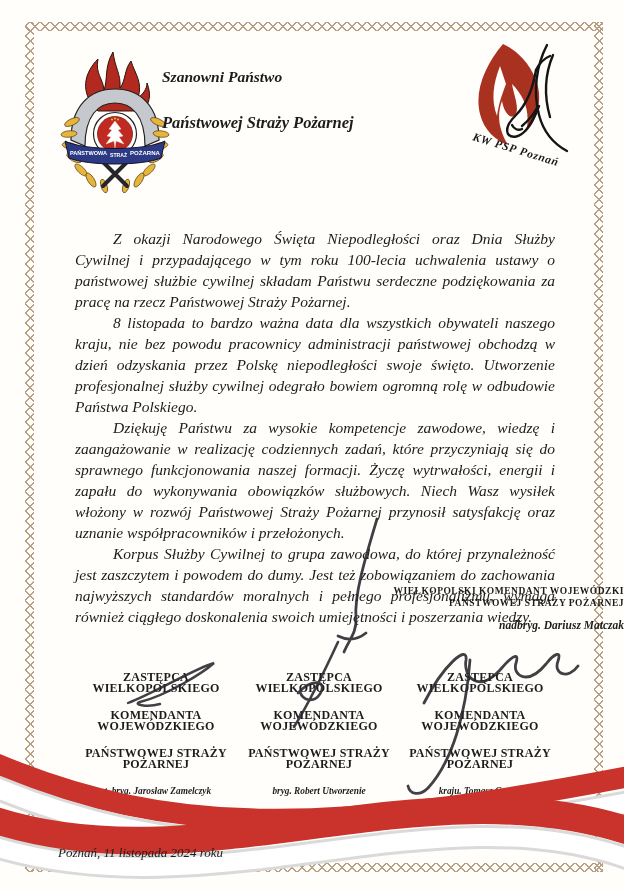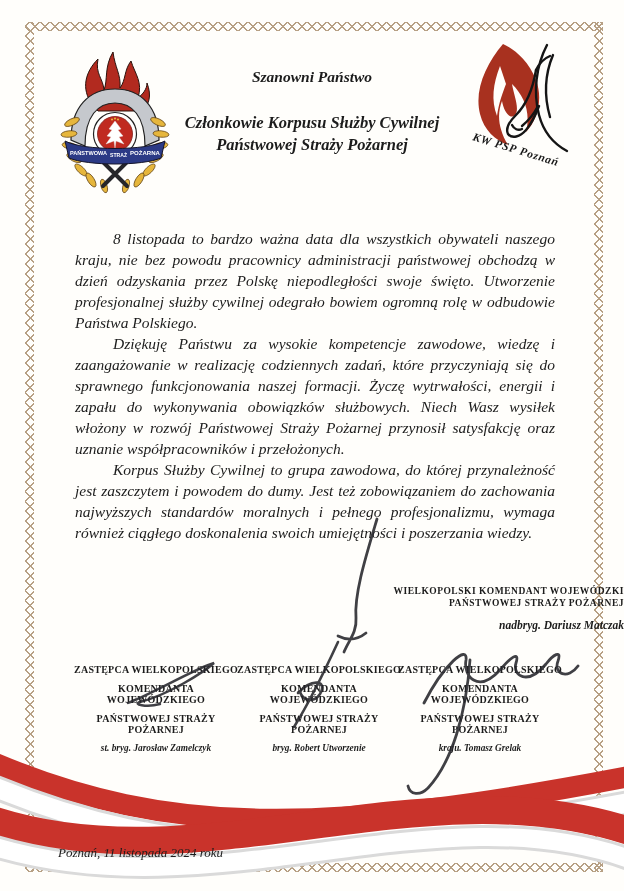"Szanowni Państwo" .salutation { text-align: center -> left }
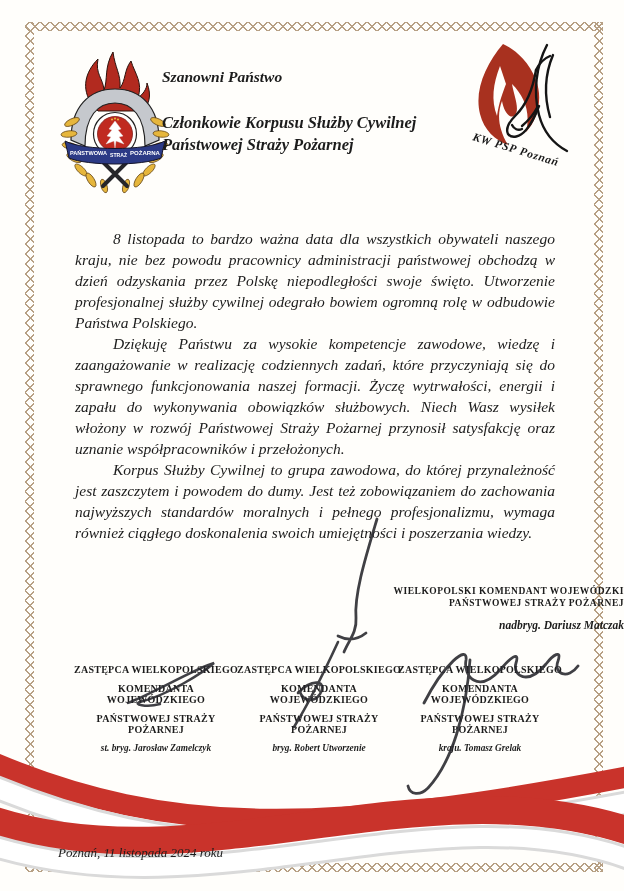"Członkowie Korpusu Służby Cywilnej" p.line { html: <p>Członkowie Korpusu Służby Cywilnej</p> -> none }
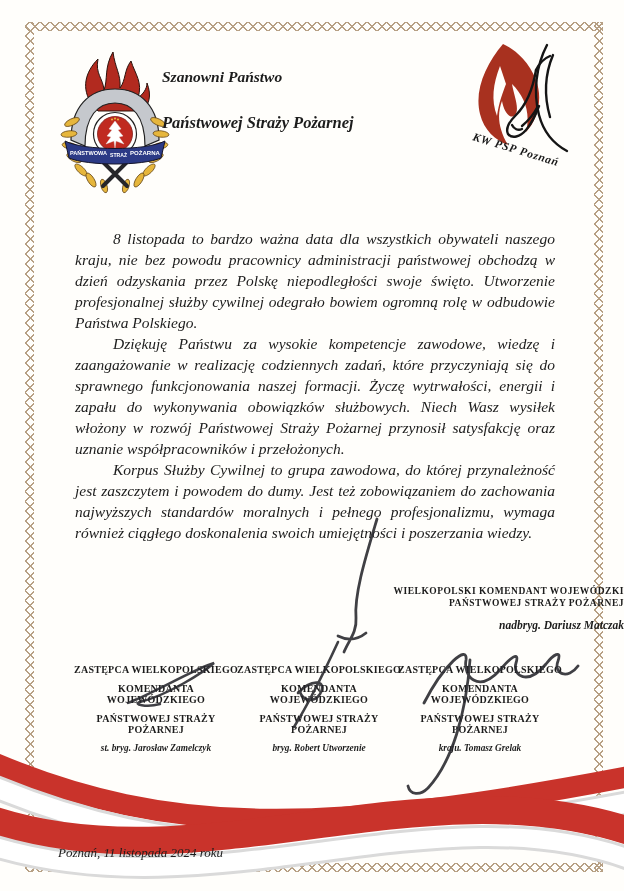"Z okazji Narodowego Święta" p { html: none -> <p>Z okazji Narodowego Święta Niepodległości oraz Dnia Służby Cywilnej i przypadającego w tym roku 100-lecia uchwalenia ustawy o państwowej służbie cywilnej składam Państwu serdeczne podziękowania za pracę na rzecz Państwowej Straży Pożarnej.</p> }
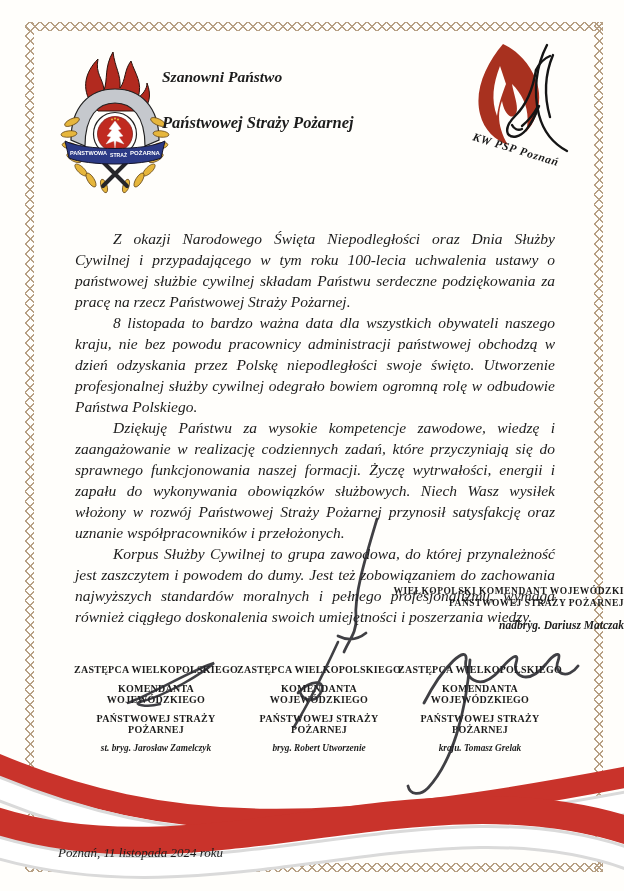"ZASTĘPCA WIELKOPOLSKIEGO" .dep-title { font-size: 10px -> 12px; margin: 8px -> 16px }
